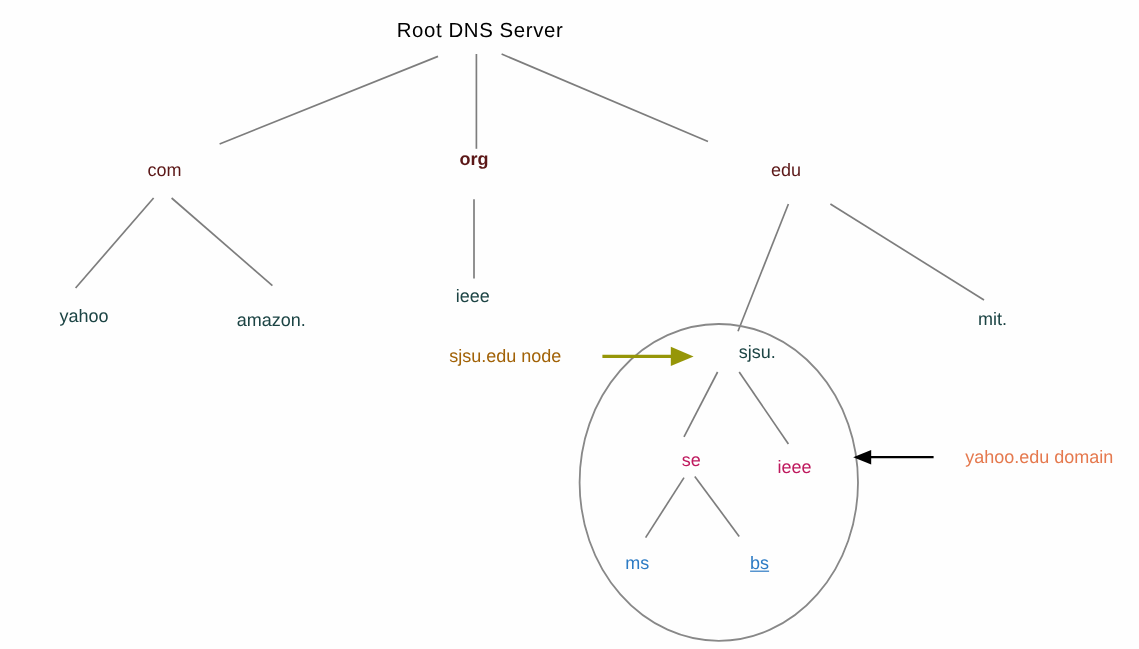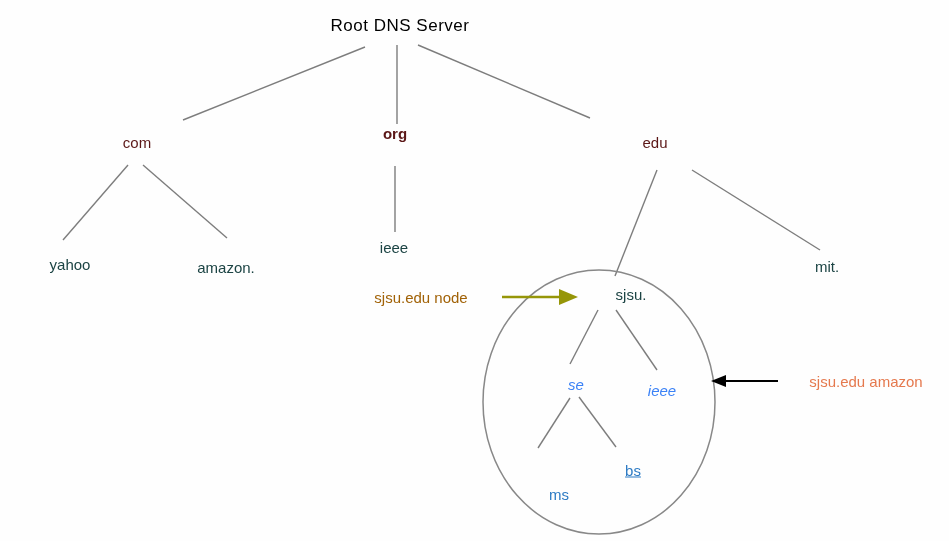"se" .sub { color: #3b82f6 -> #be185d; font-style: italic -> none }
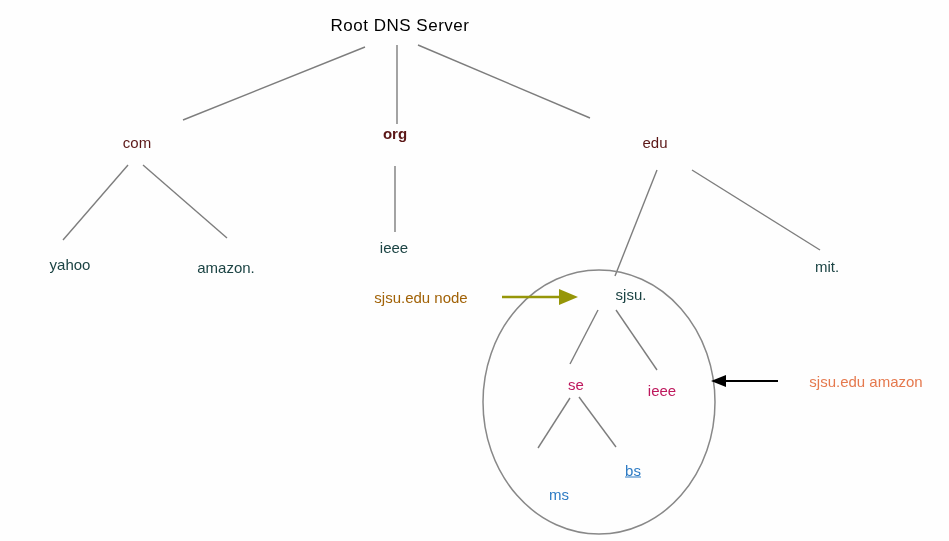"sjsu.edu amazon" div.label { text: sjsu.edu amazon -> yahoo.edu domain }
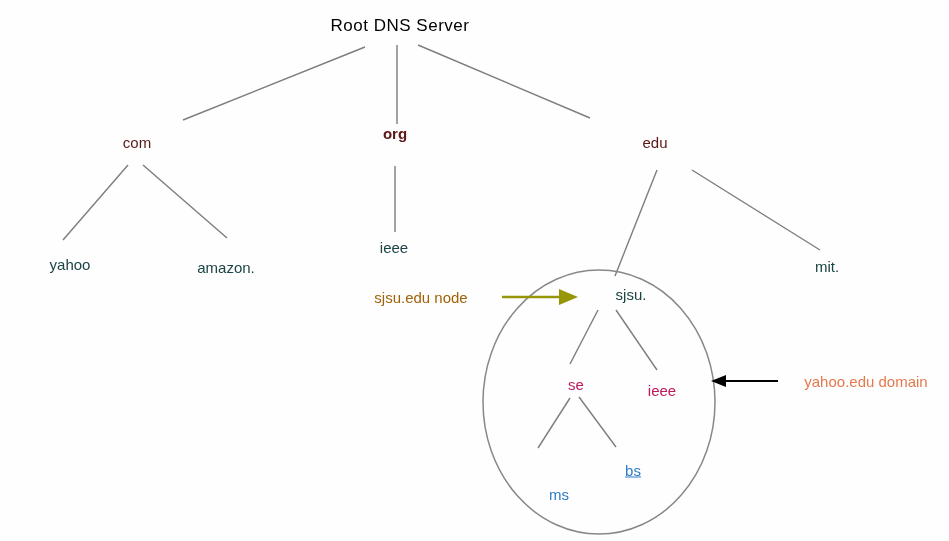"ms" .pos-ms { margin-left: 28px -> none; top: 494px -> 470px }
